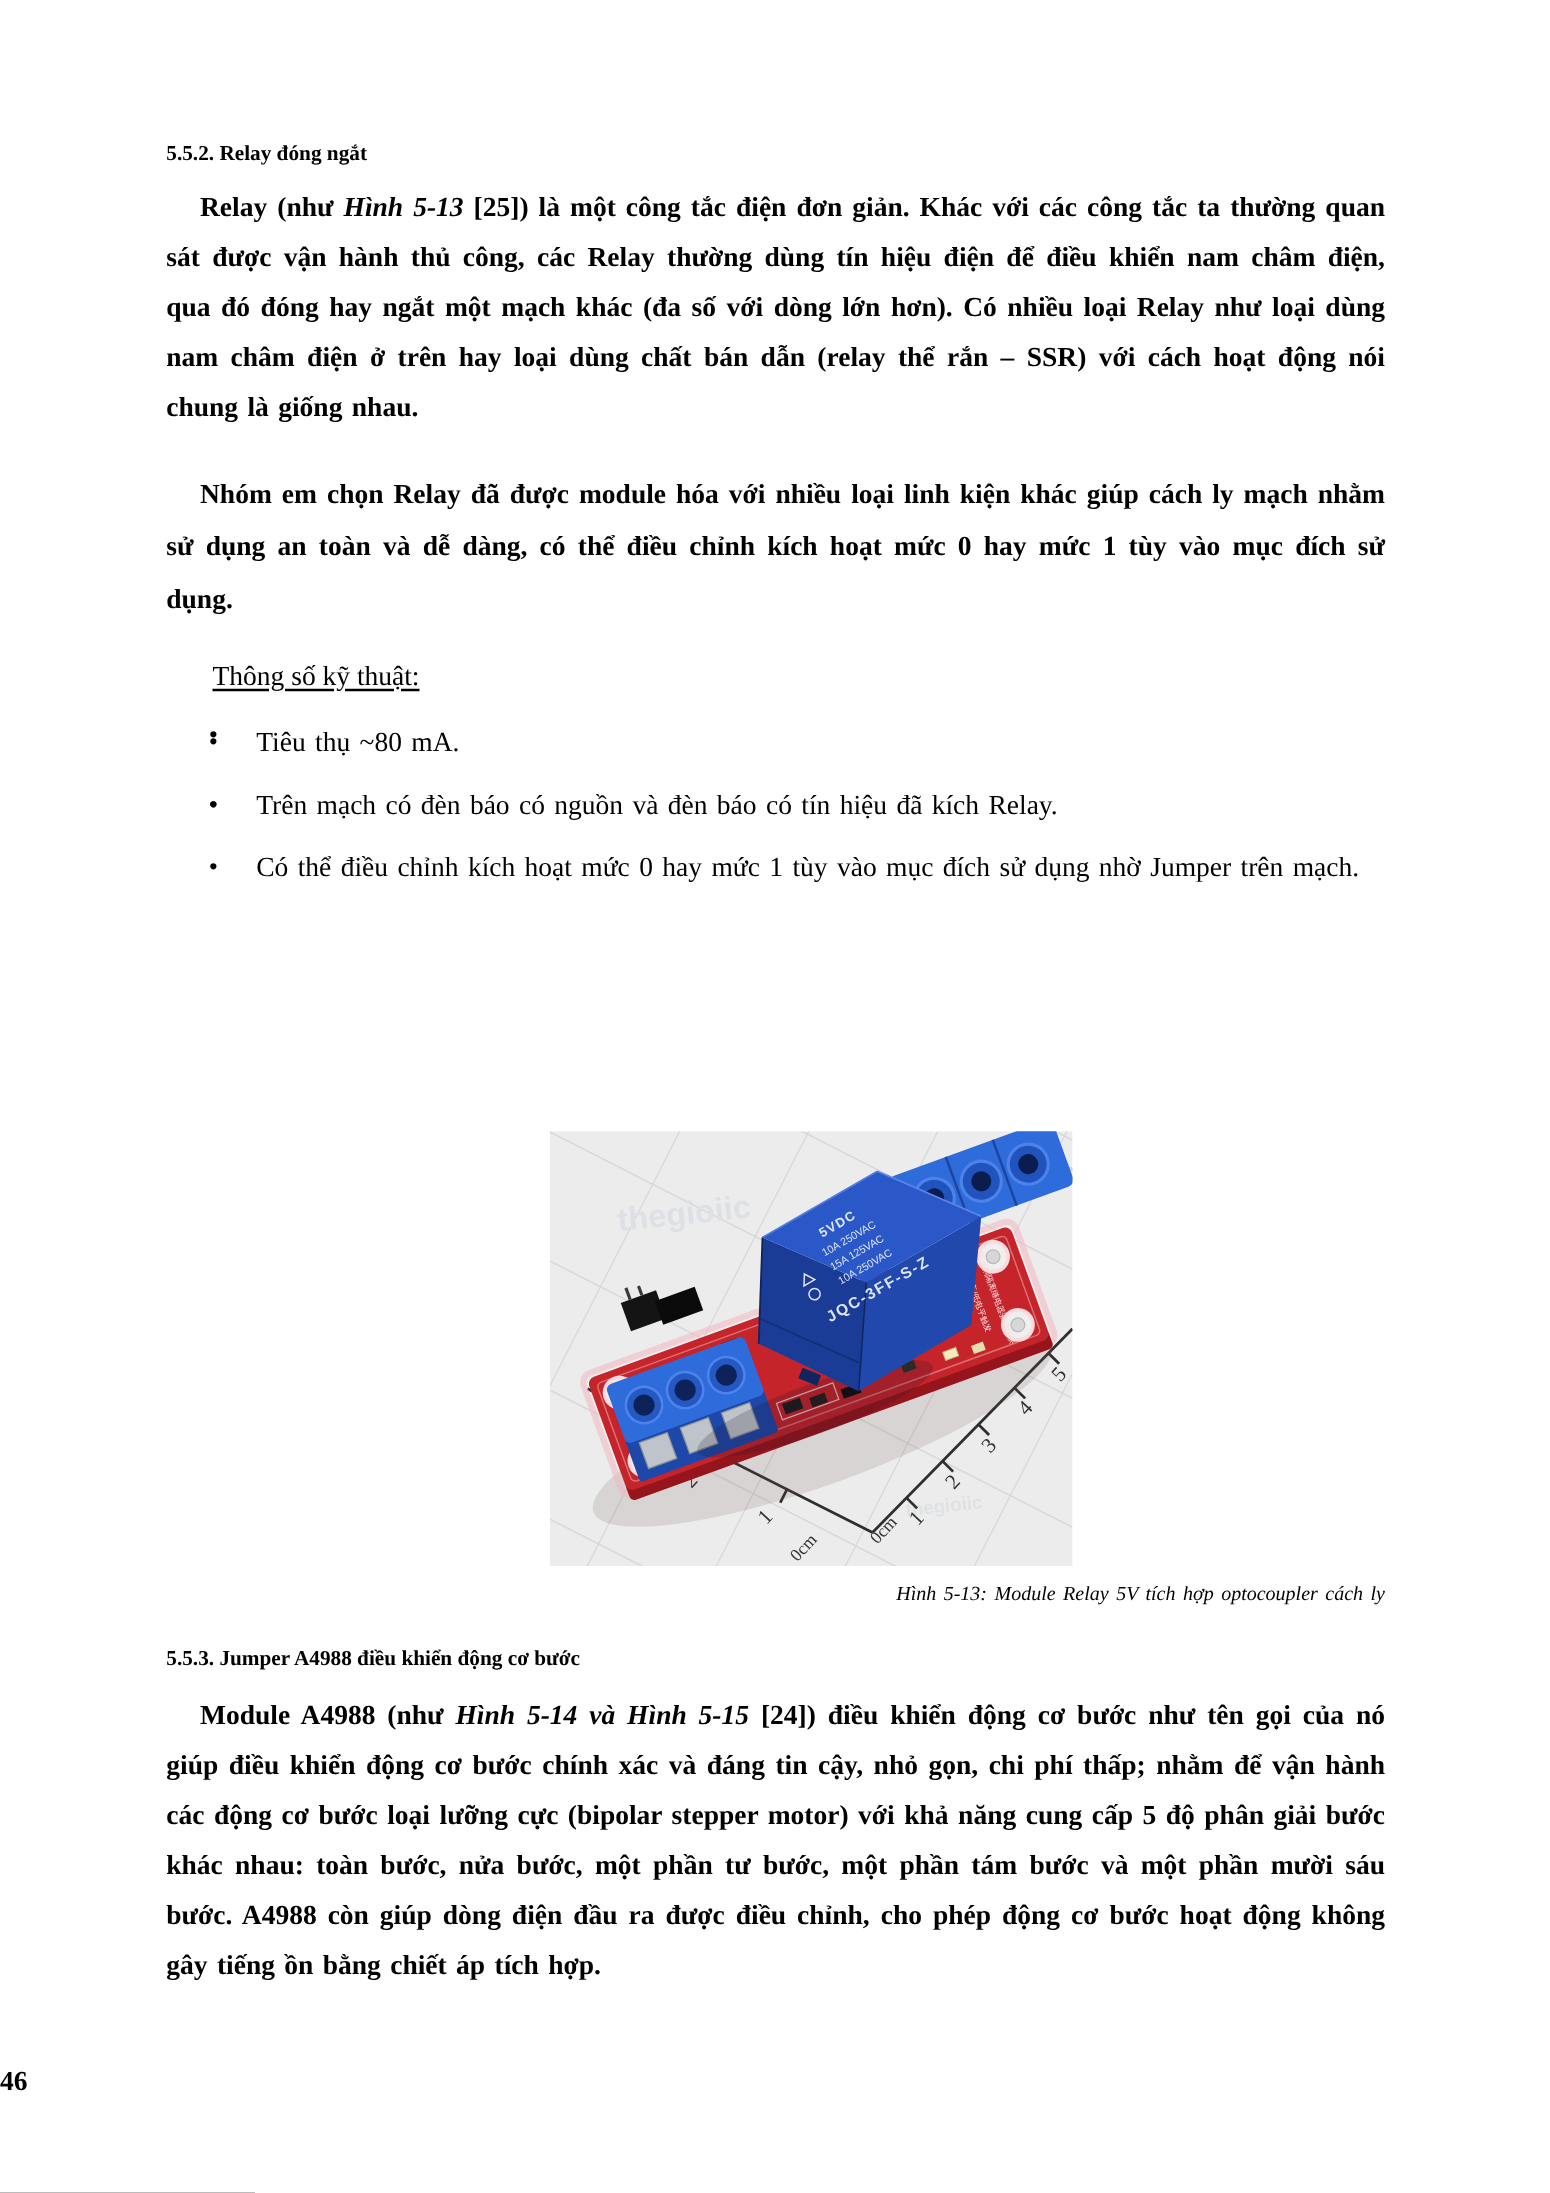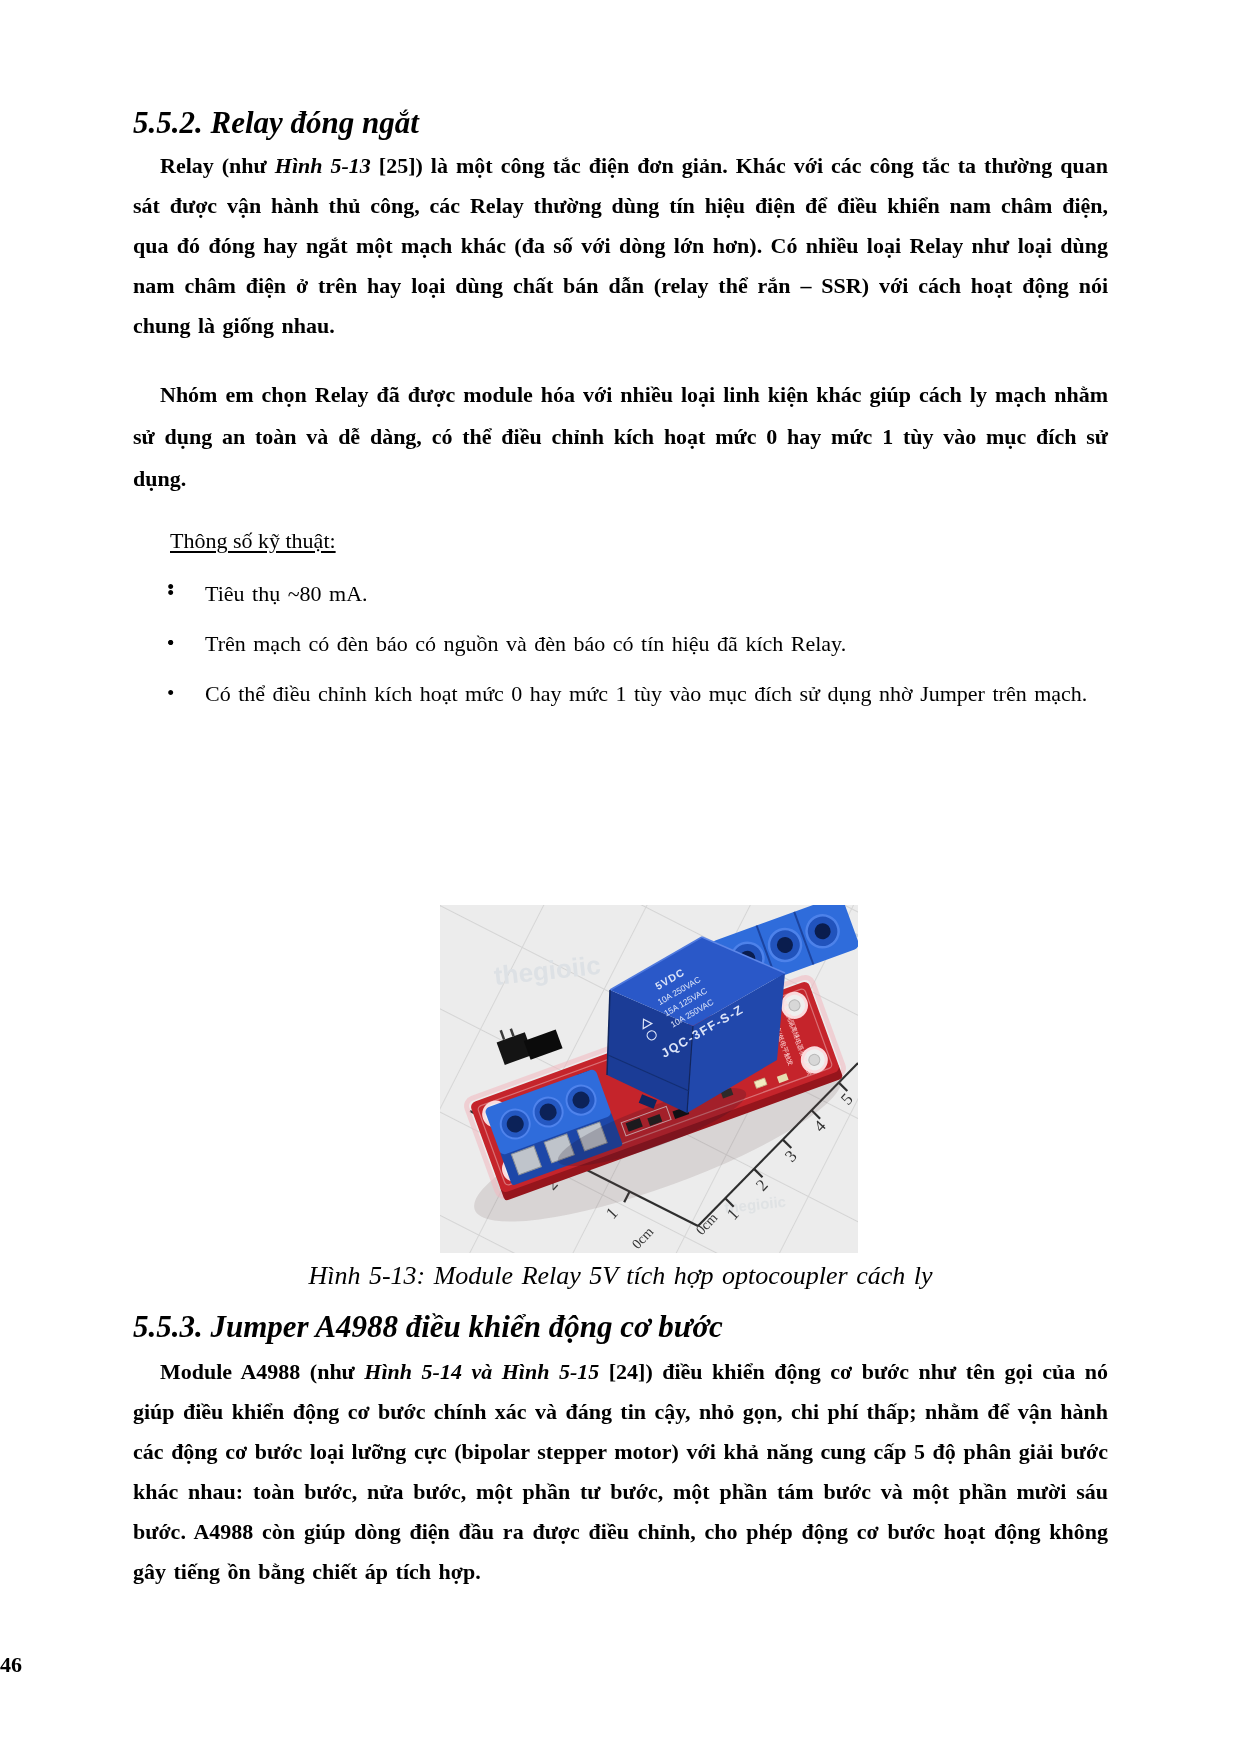"5.5.2. Relay đóng ngắt" h2.sect { font-size: 31px -> 17px; font-style: italic -> none }
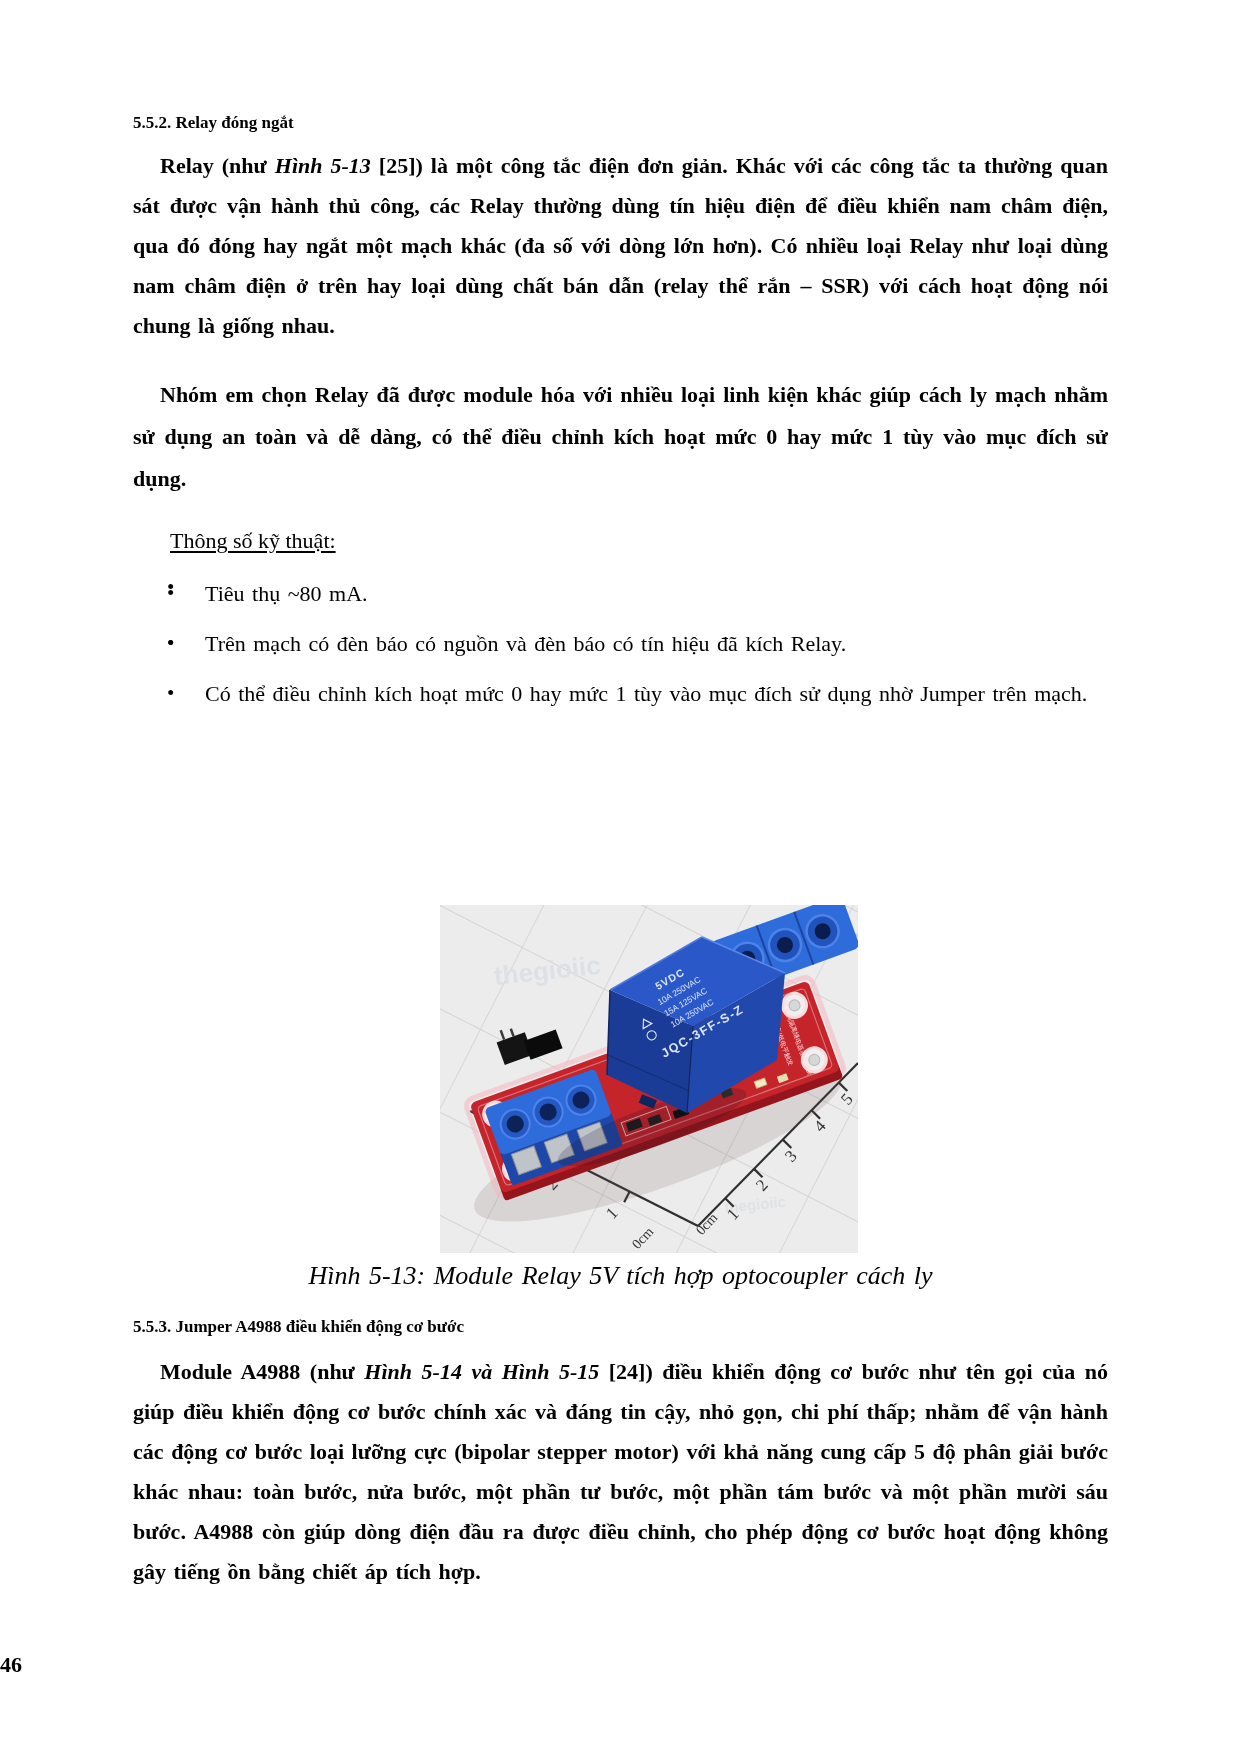"Hình 5-13: Module Relay 5V" .caption { font-size: 26px -> 16px; text-align: center -> right }
